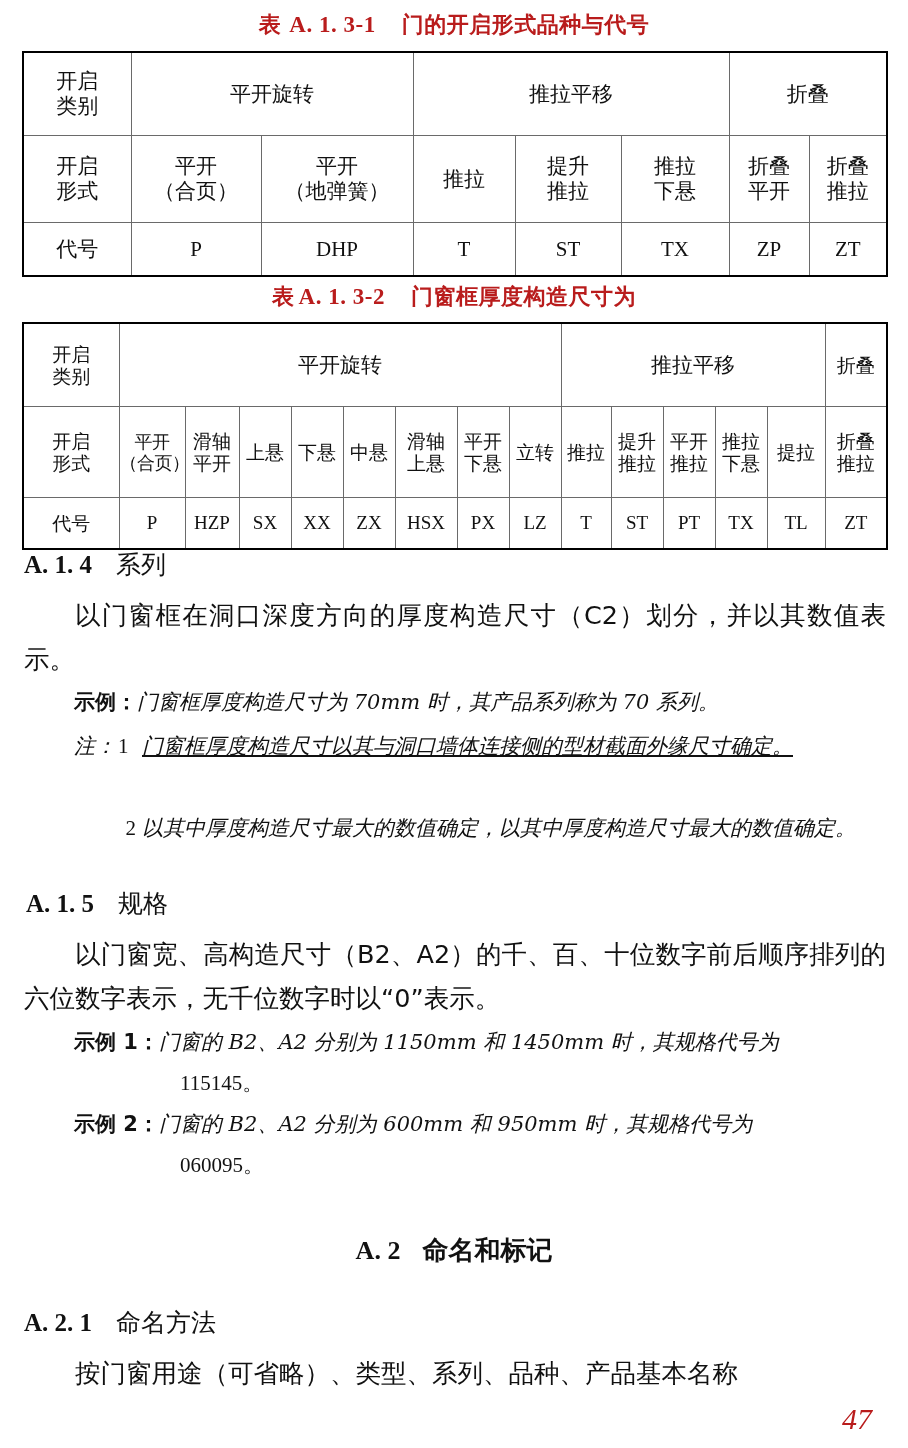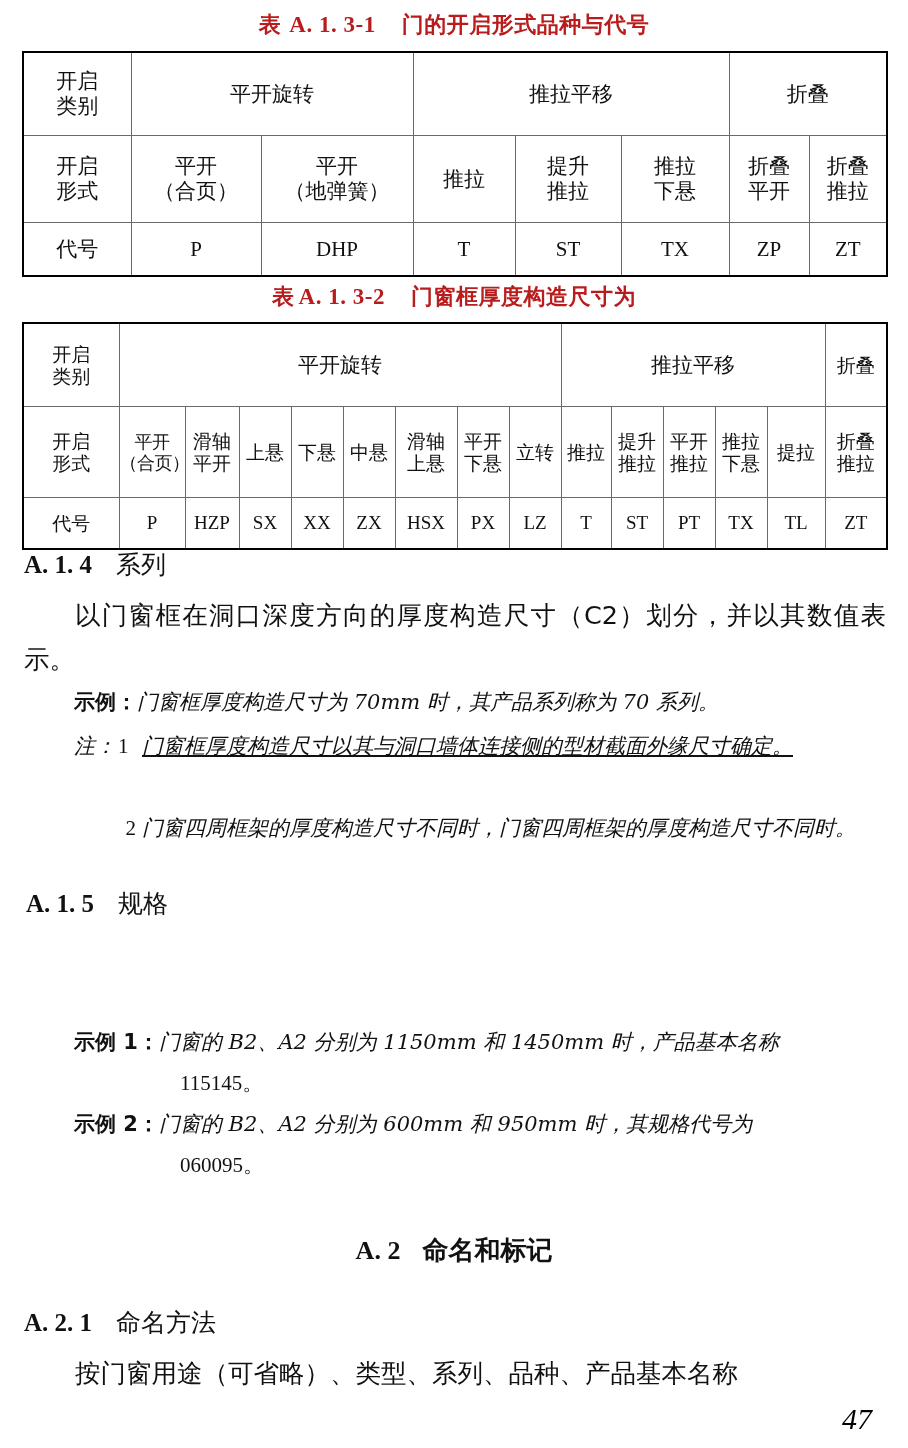"门窗四周框架的厚度构造尺寸不同时，门窗四周框架的厚度构造尺寸不同时。" span { text: 门窗四周框架的厚度构造尺寸不同时，门窗四周框架的厚度构造尺寸不同时 -> 以其中厚度构造尺寸最大的数值确定，以其中厚度构造尺寸最大的数值确定 }
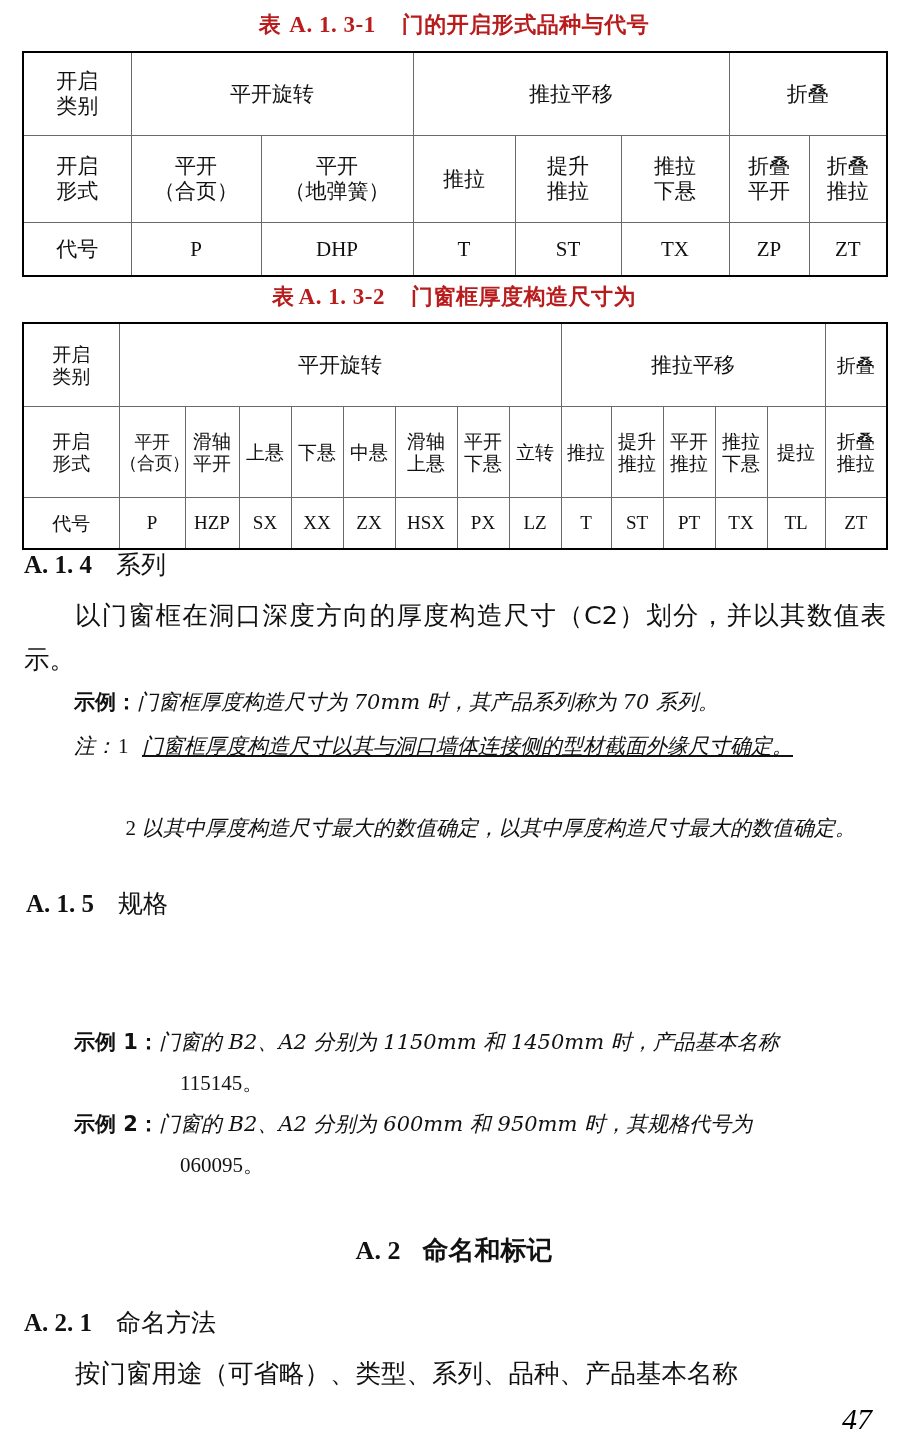"以门窗宽、高构造尺寸（B2、A2）的千、百、十位数字前后顺序排列的六位数字表示，" div.para { html: none -> <div>以门窗宽、高构造尺寸（B2、A2）的千、百、十位数字前后顺序排列的六位数字表示，无千位数字时以“0”表示。</div> }
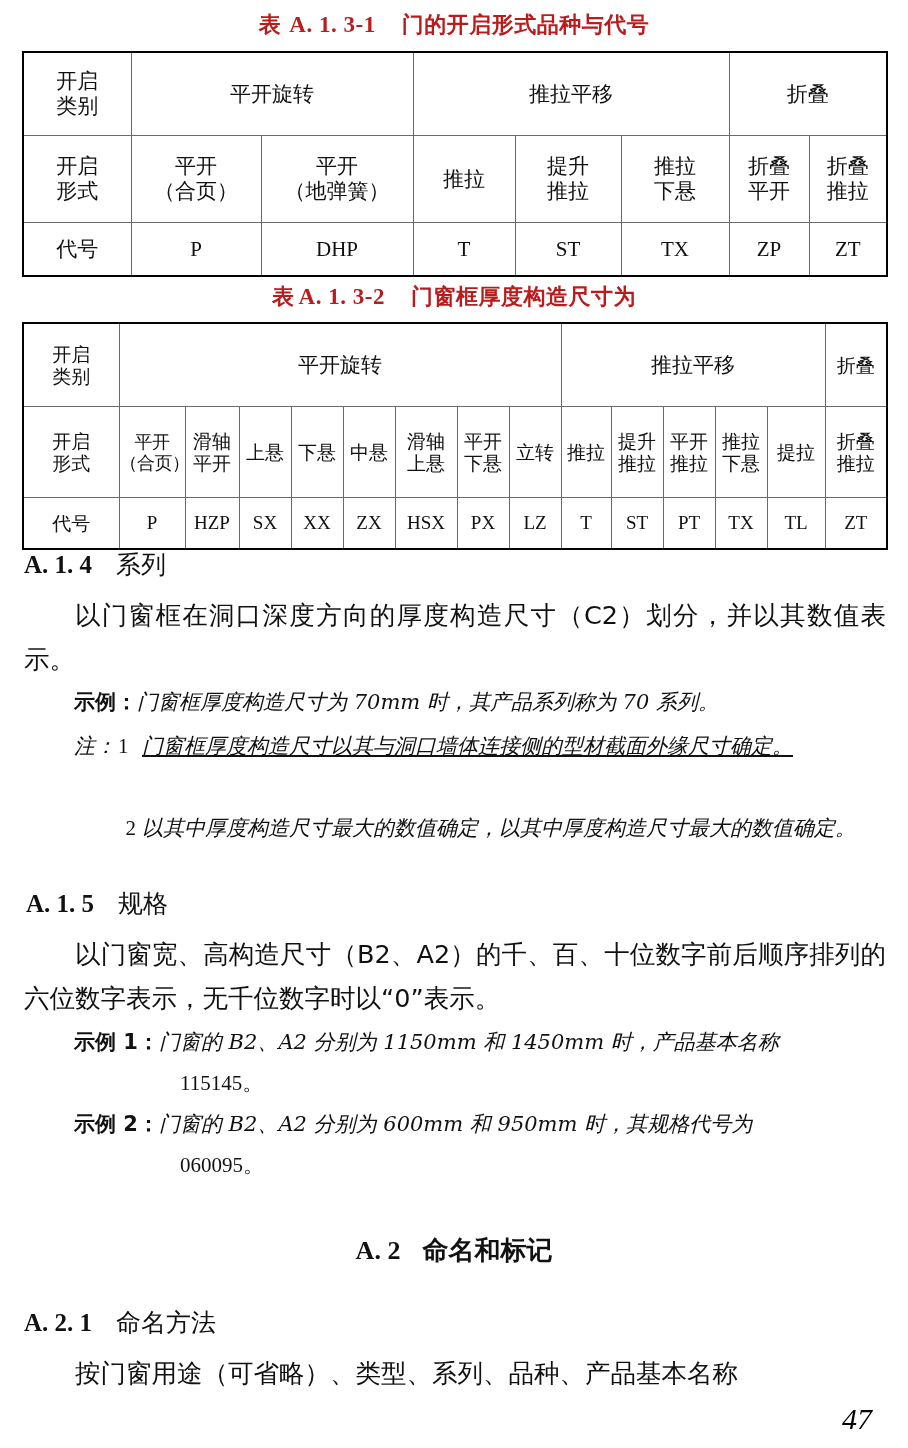"门窗的 B2、A2 分别为 1150mm 和" span.kai { text: 产品基本名称 -> 其规格代号为 }
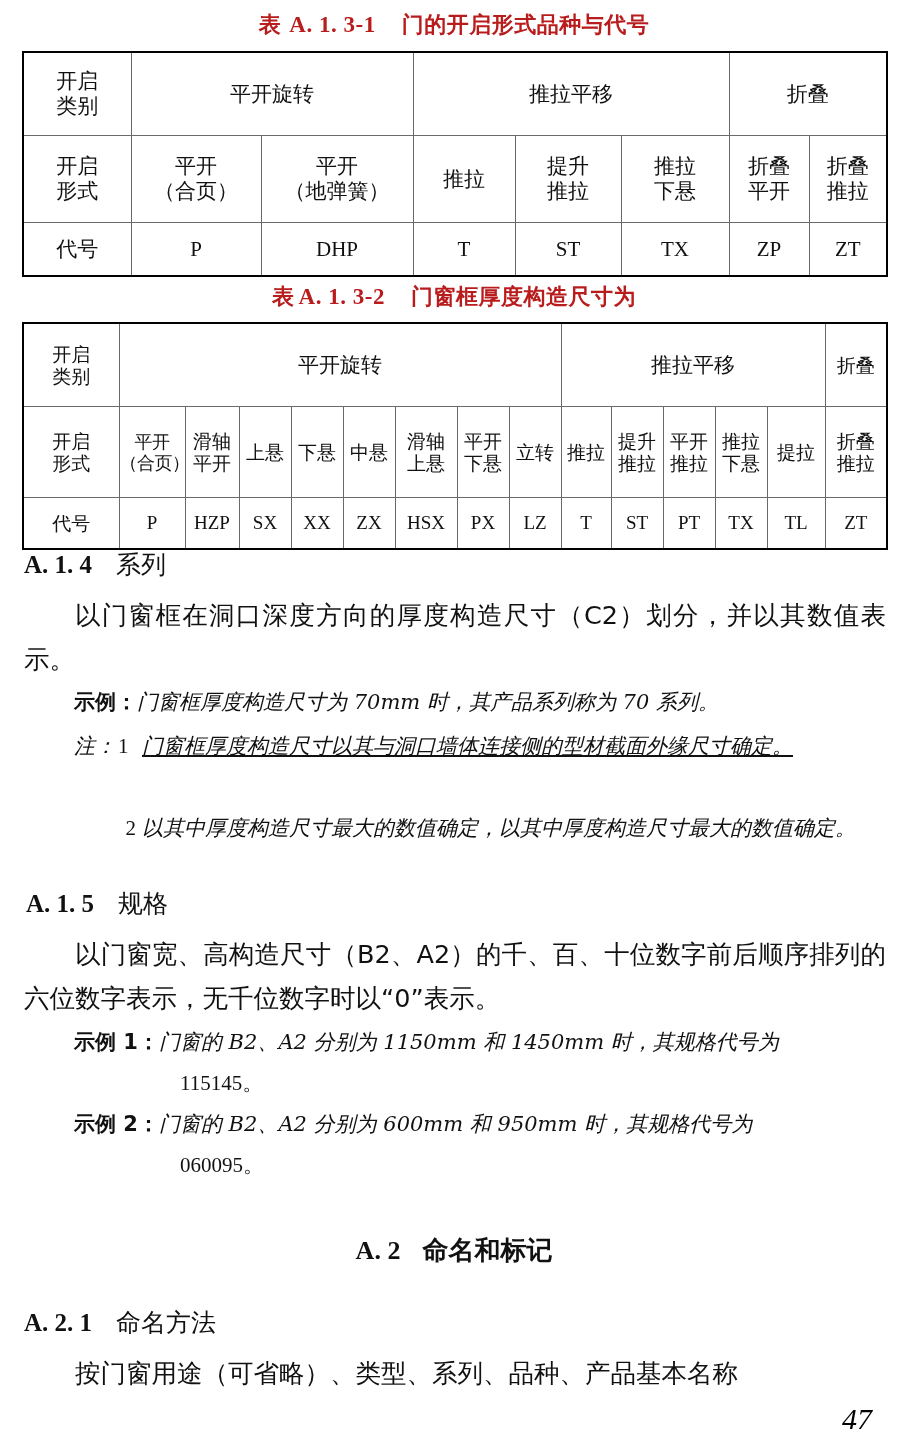"47" .page-num { color: #000000 -> #b91c1c }
